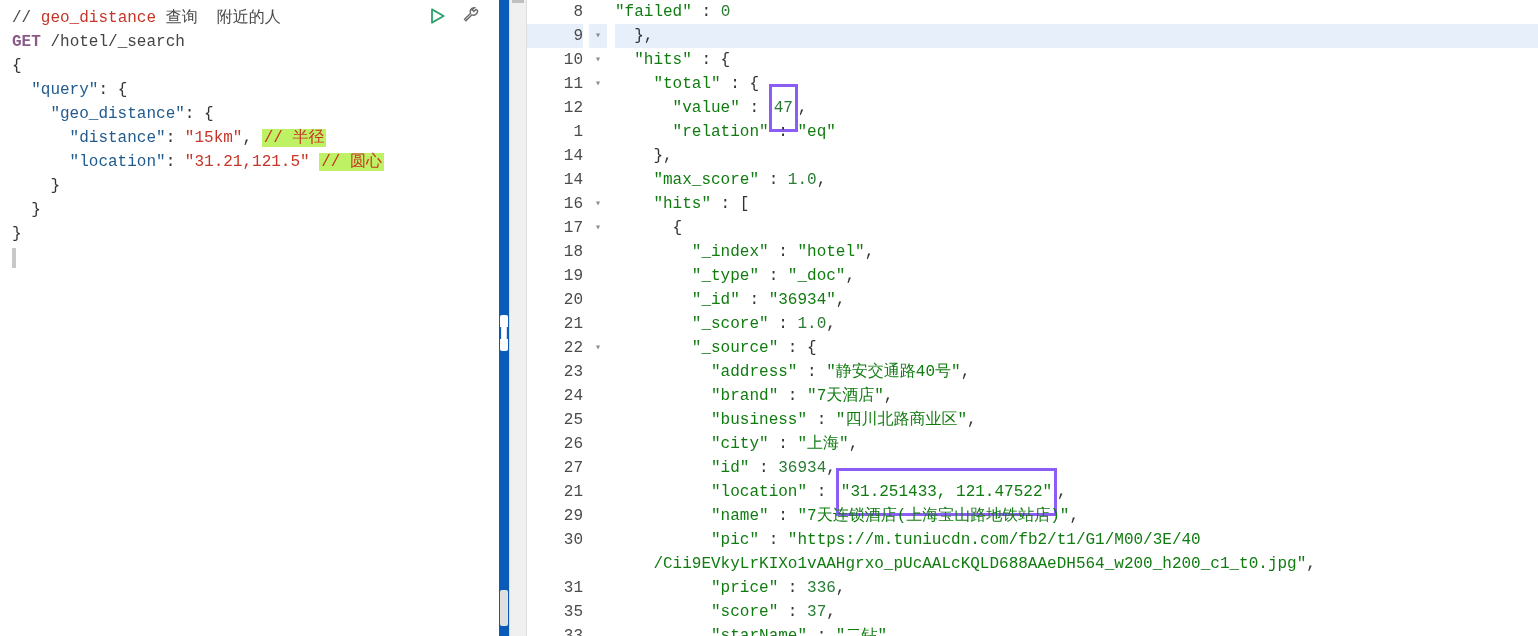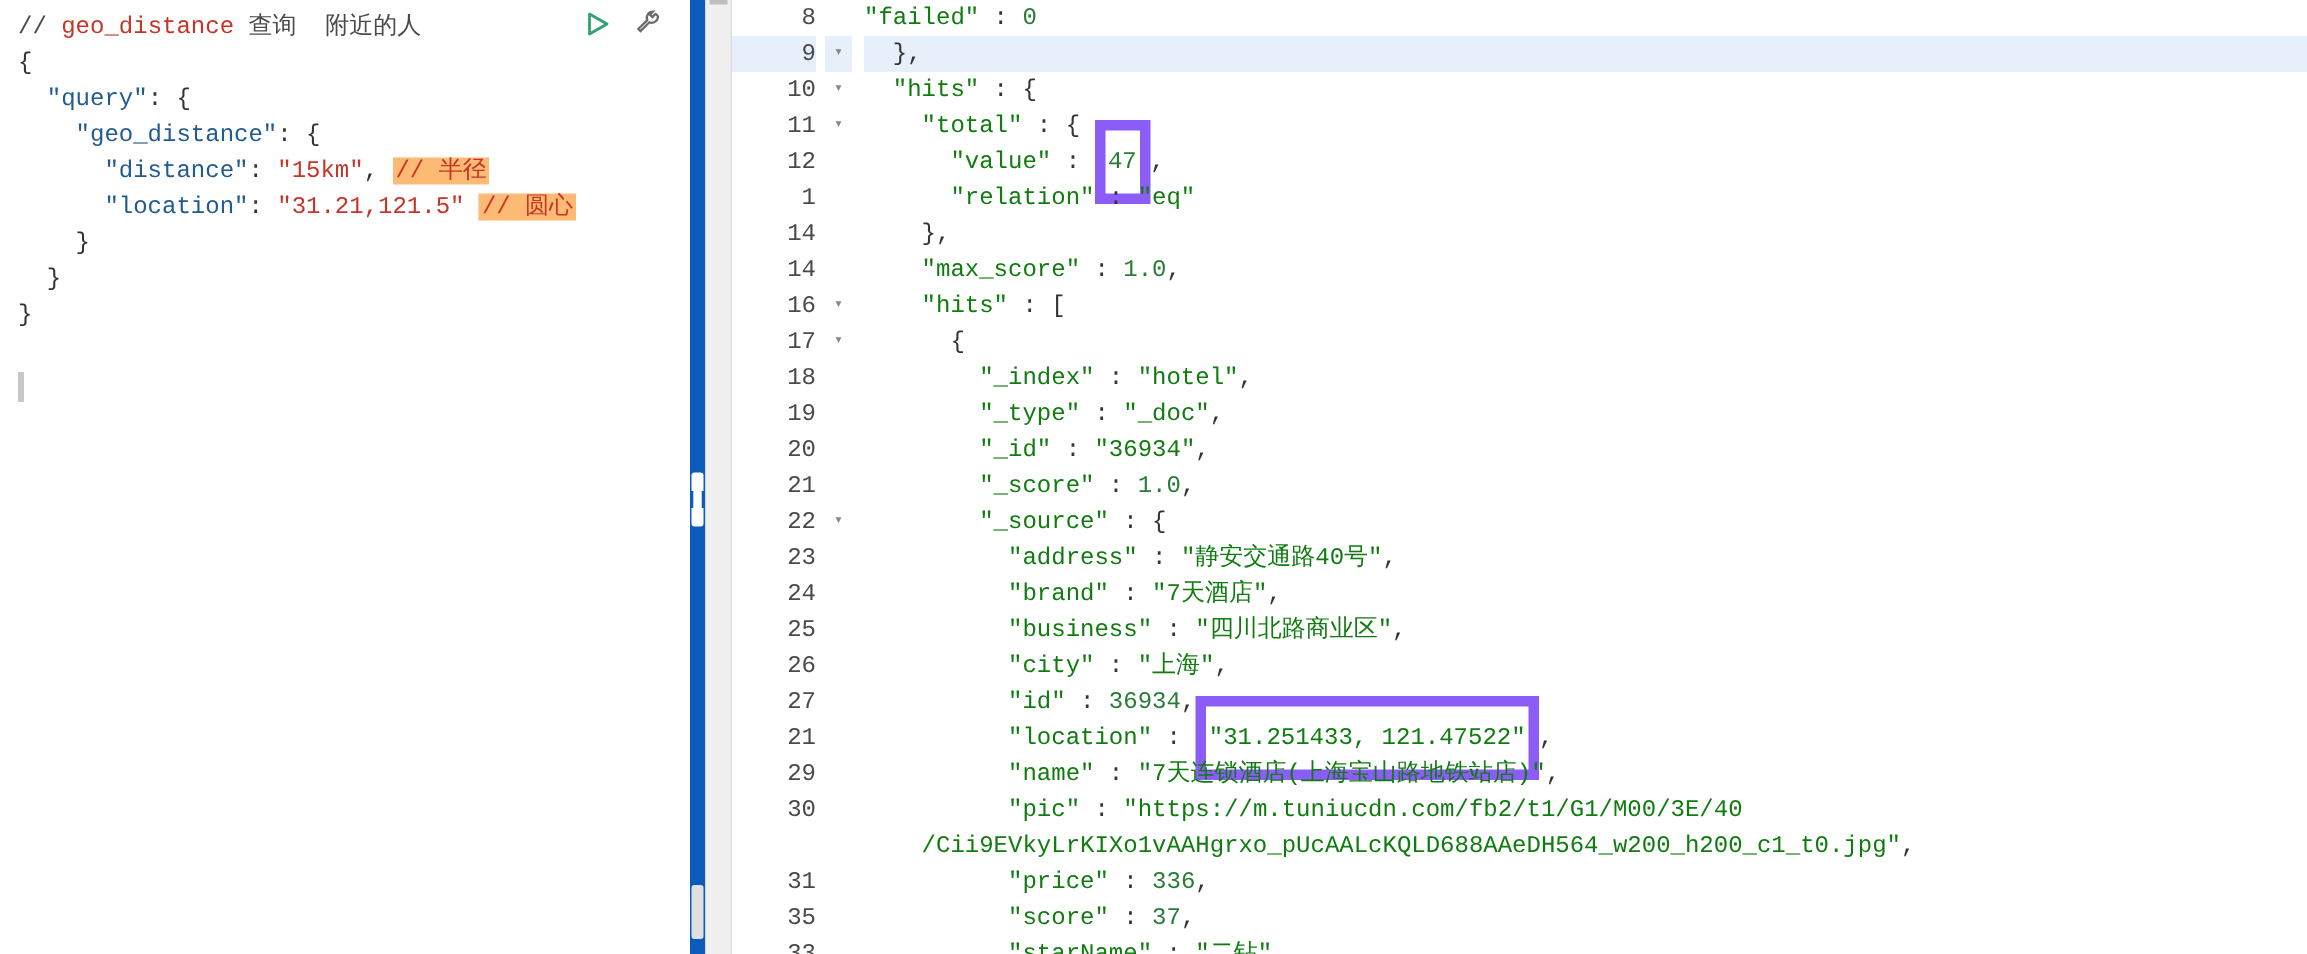"// geo_distance 查询 附近的人" .left-pane { width: 460px -> 499px }
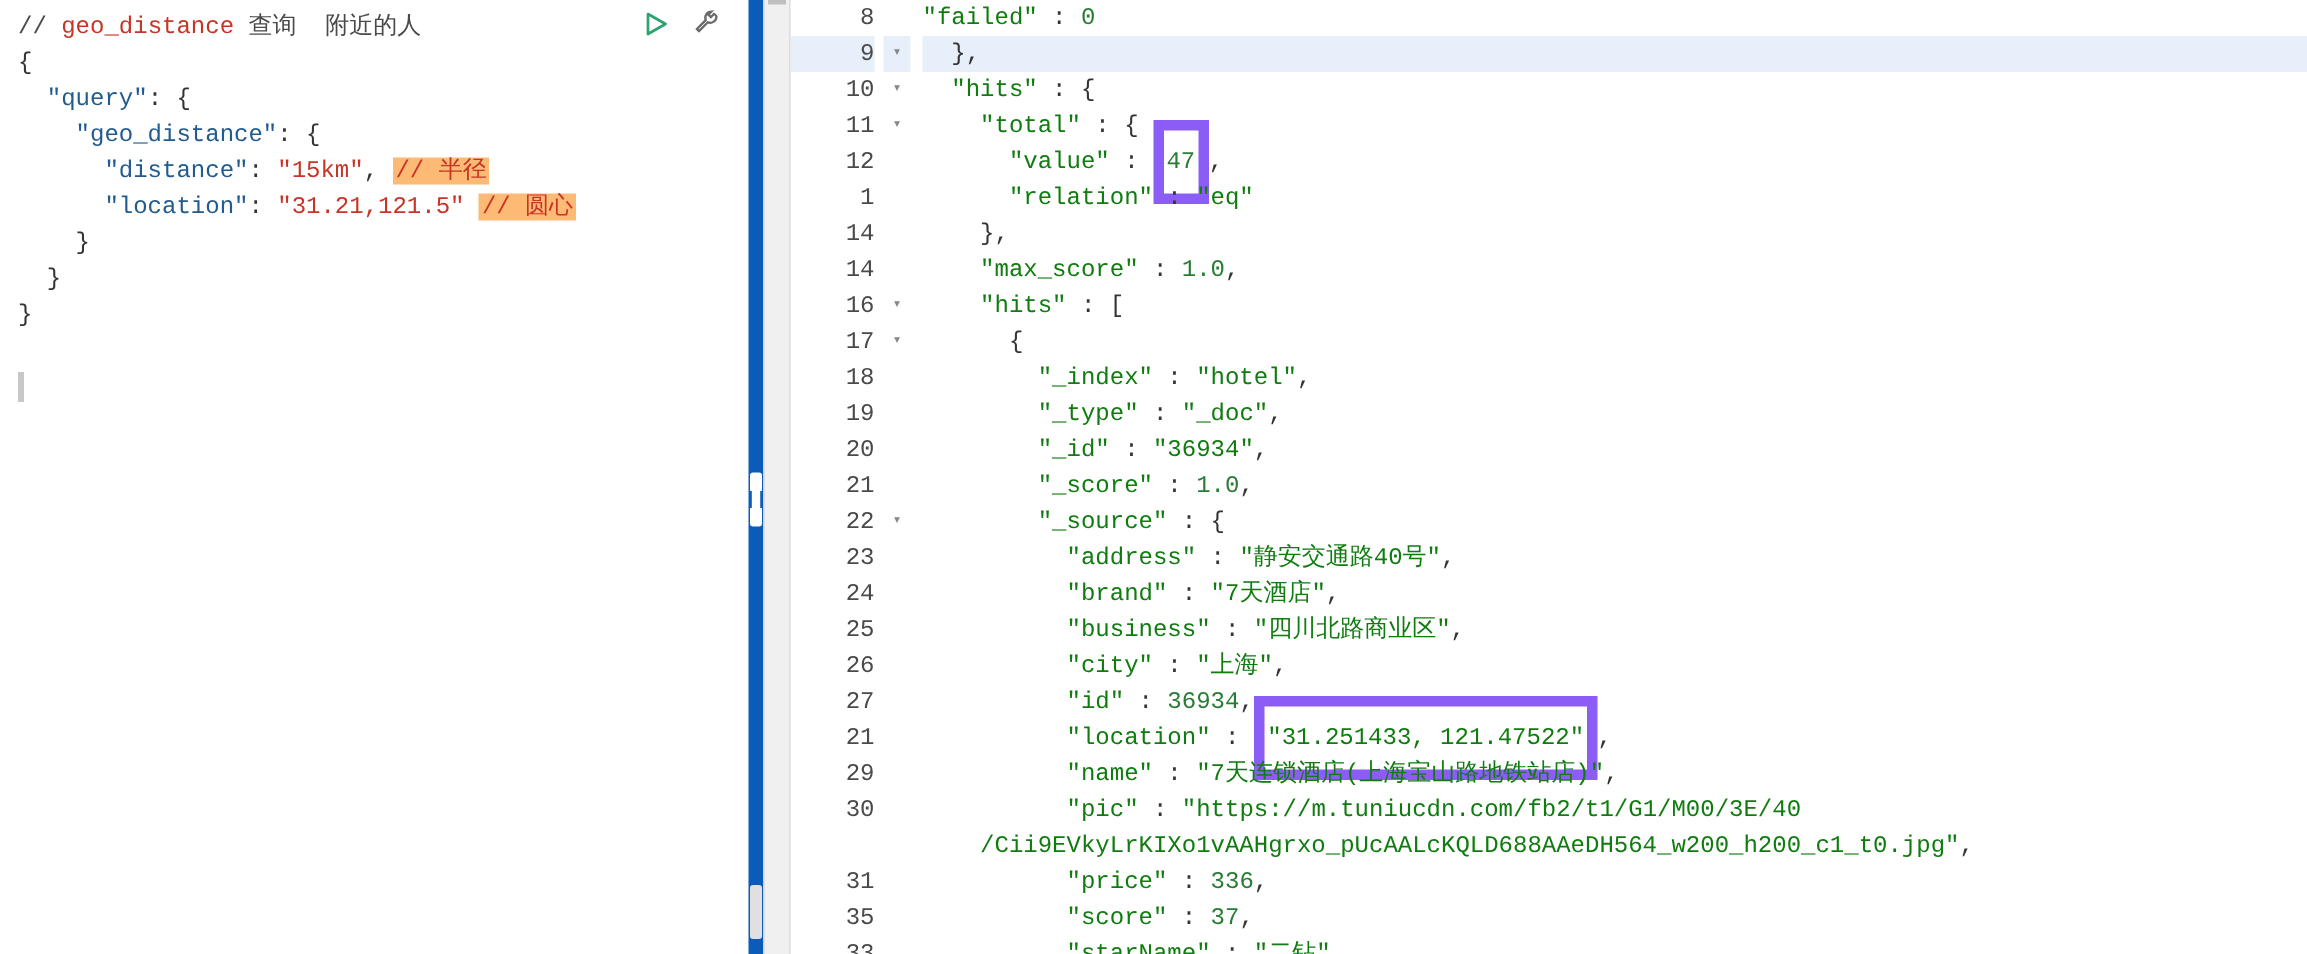"GET /hotel/_search" div.code-line { html: none -> <div><span>GET</span><span> </span><span>/hotel/_search</span></div> }
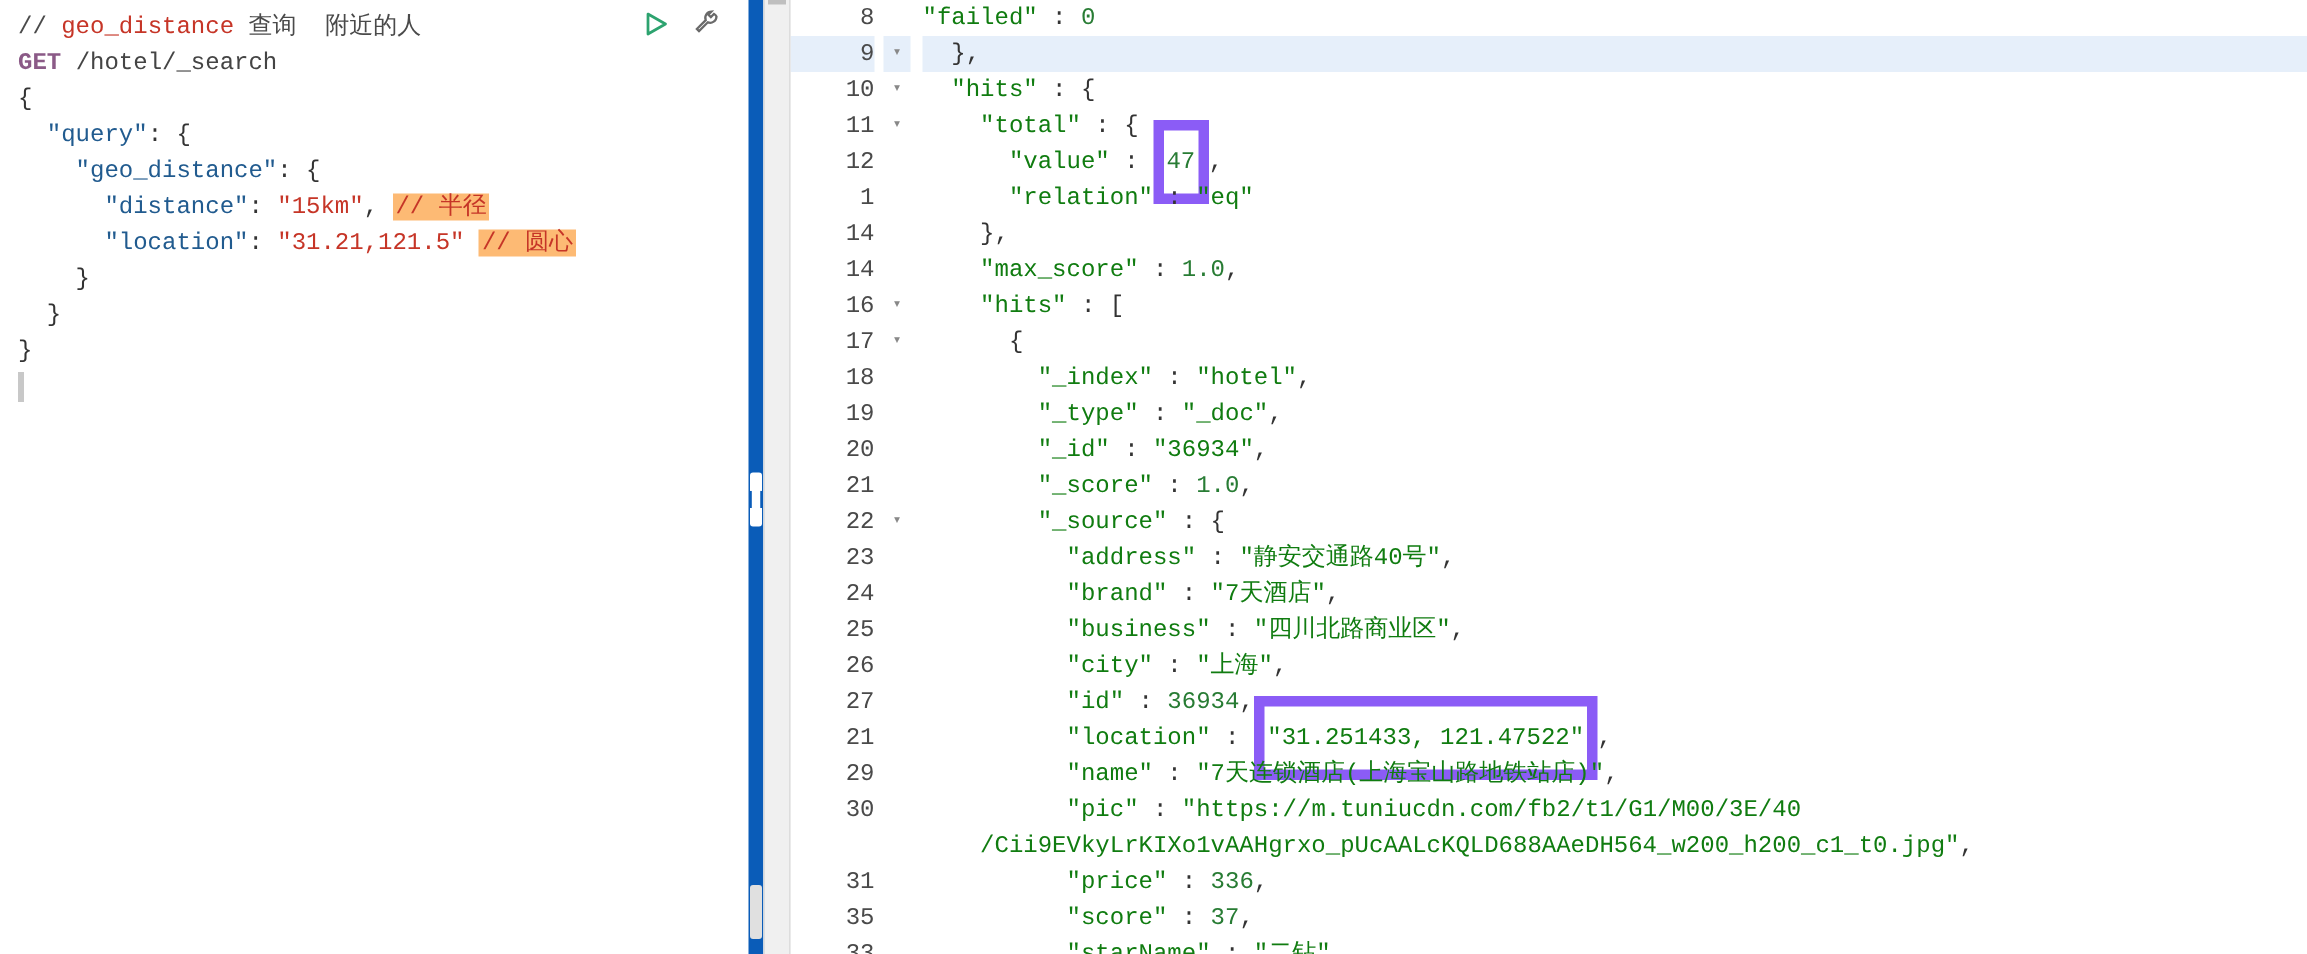"47" .boxed-red { border: 7px solid #8b5cf6 -> 3px solid #8b5cf6 }
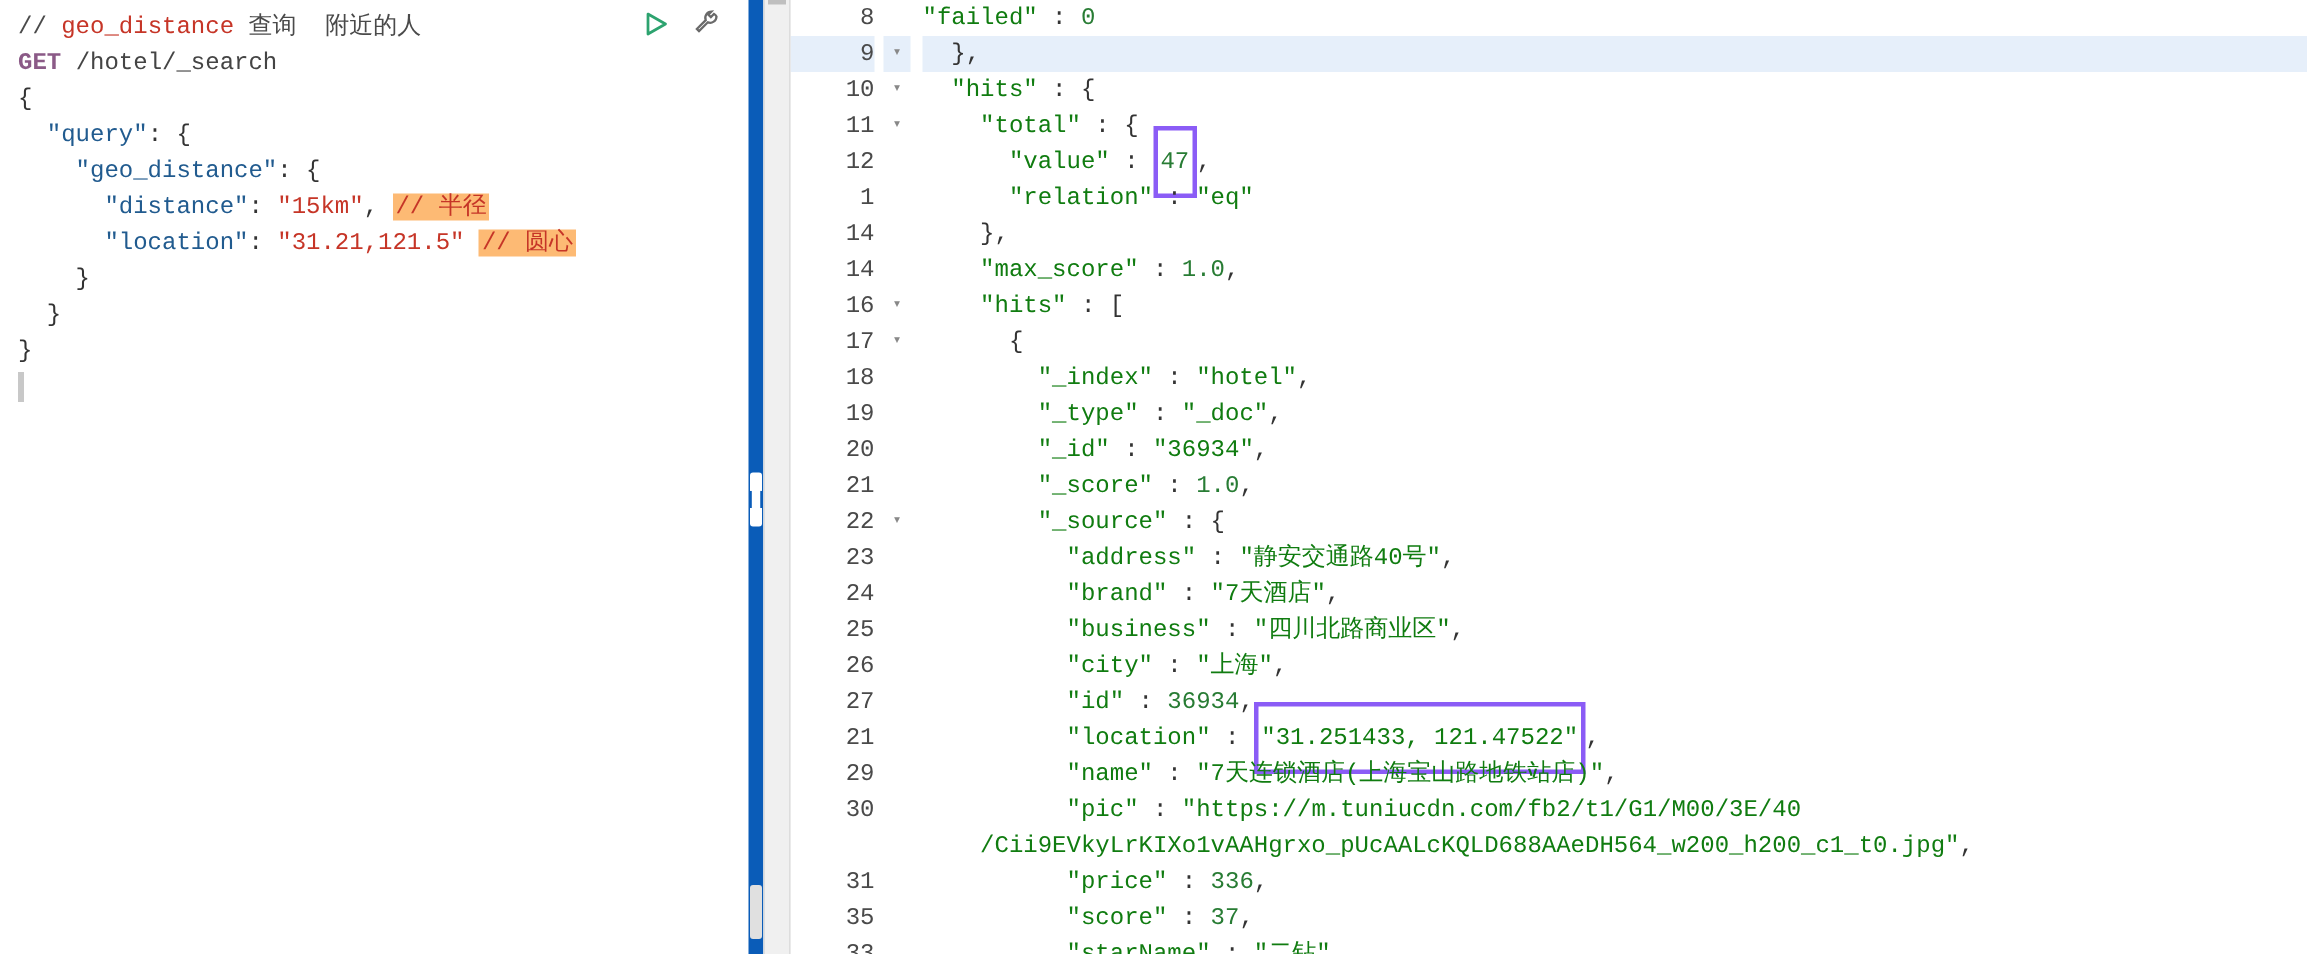"// 半径" .c-redcom { background: #fdba74 -> #bef264 }
